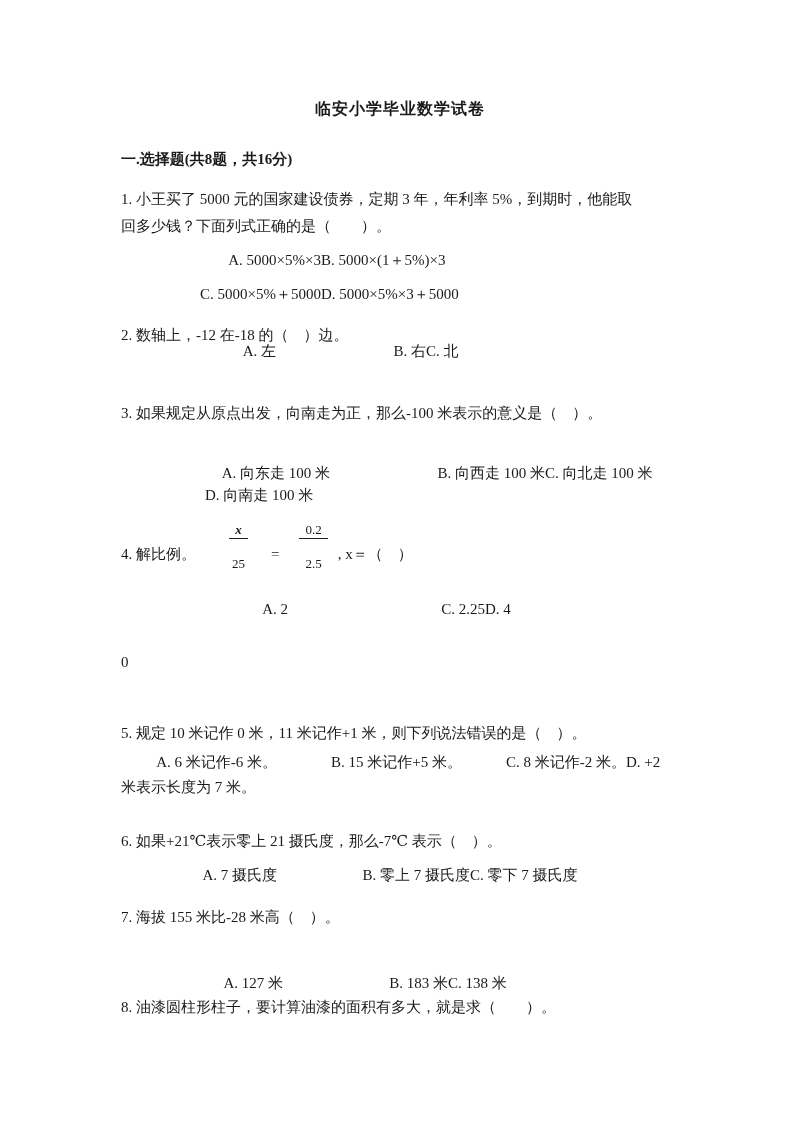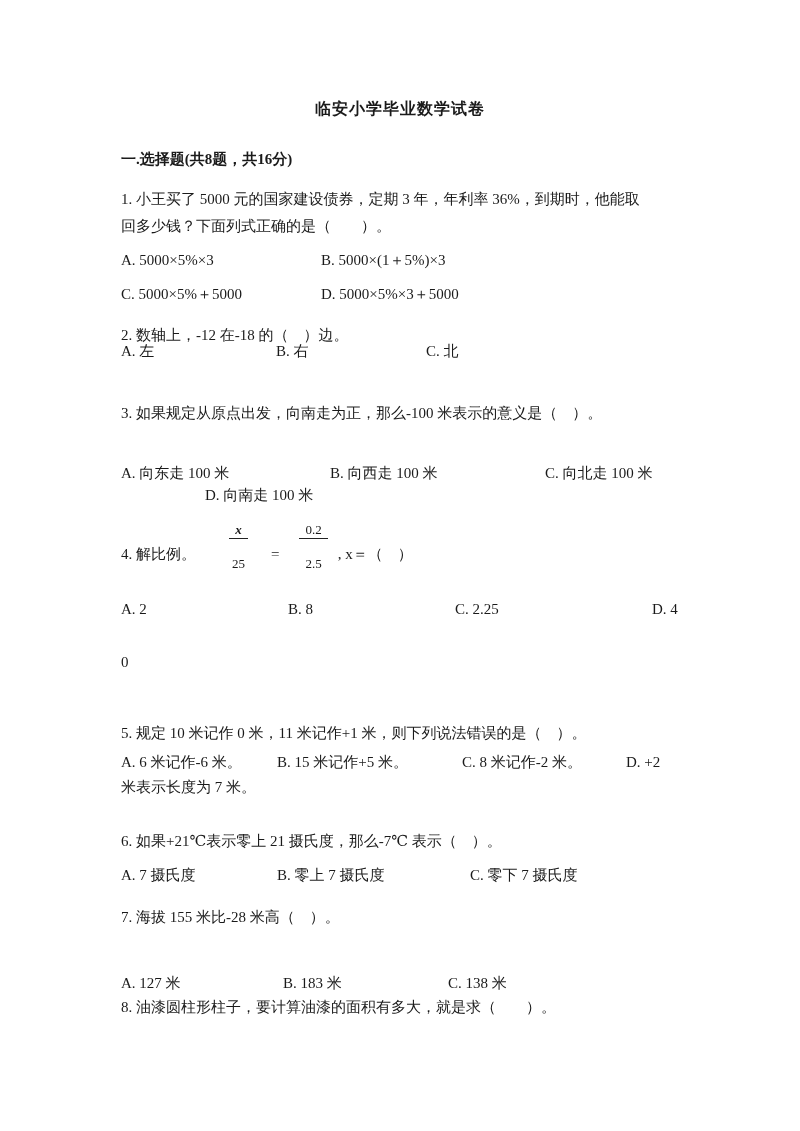"1. 小王买了 5000 元的国家建设债券，定期 3" span { text: 36% -> 5% }
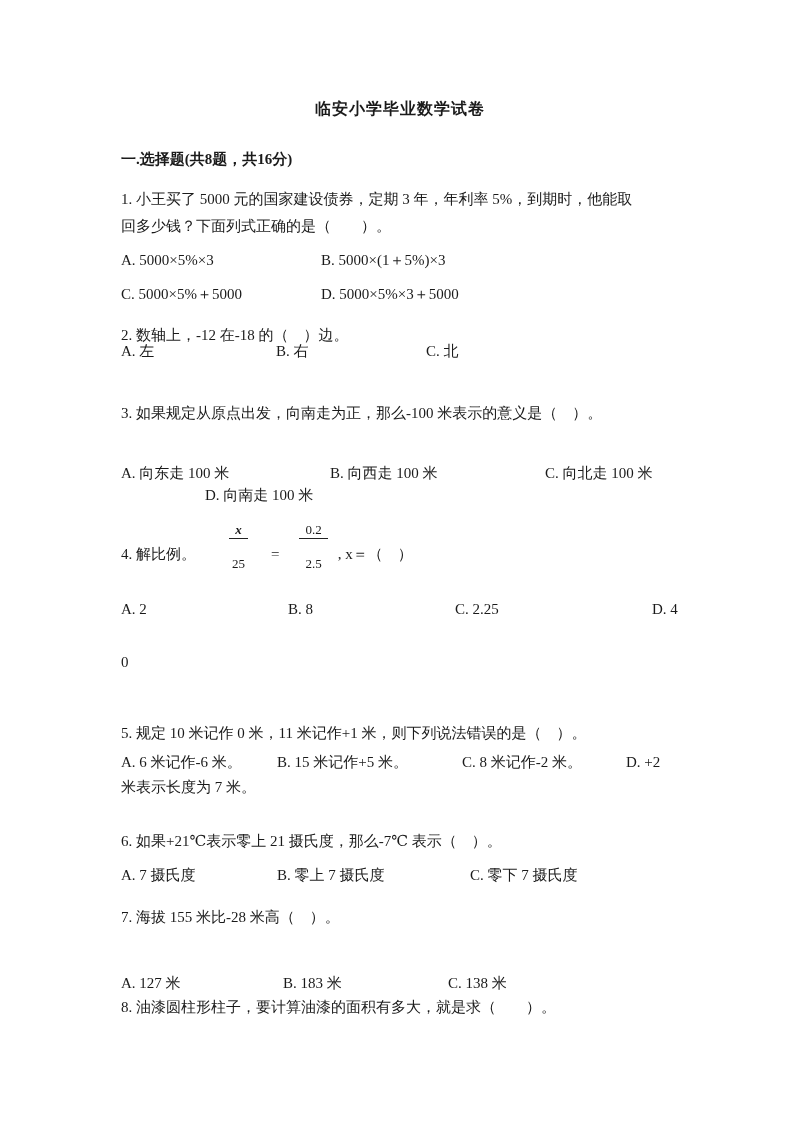"A. 5000×5%×3" .optrow span { text-align: none -> right }
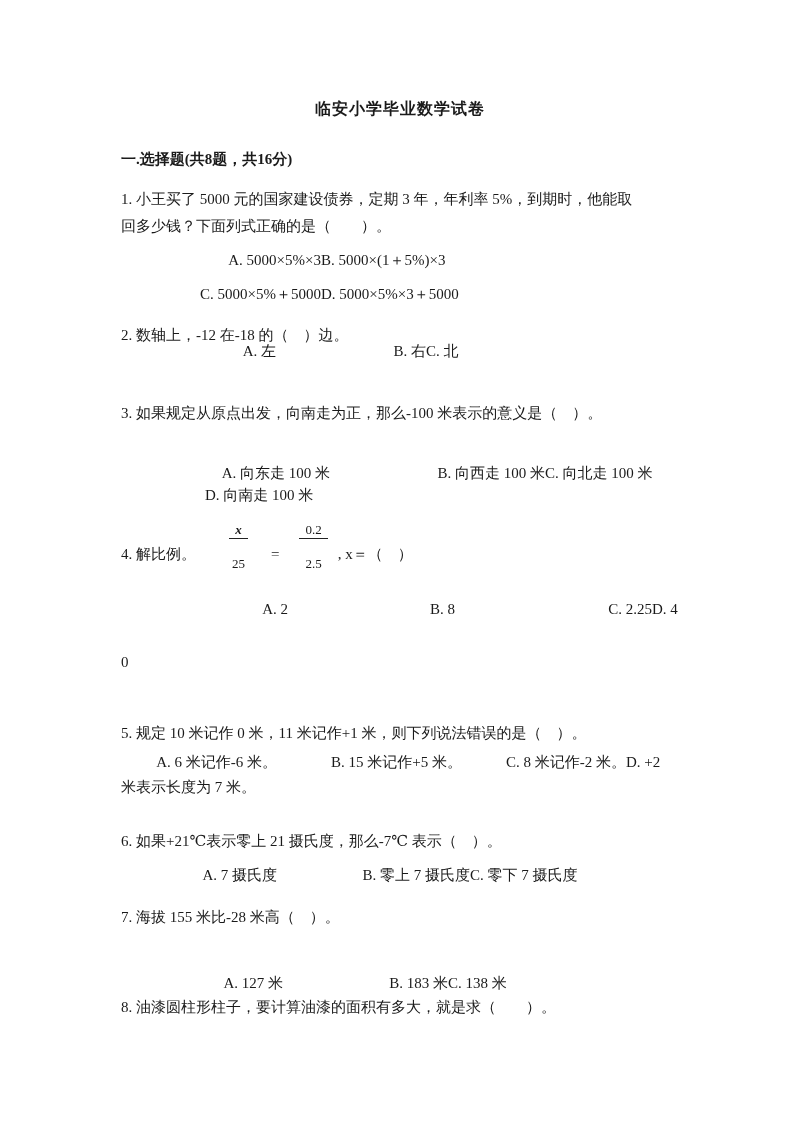"B. 8" span { html: <span>B. 8</span> -> none }
